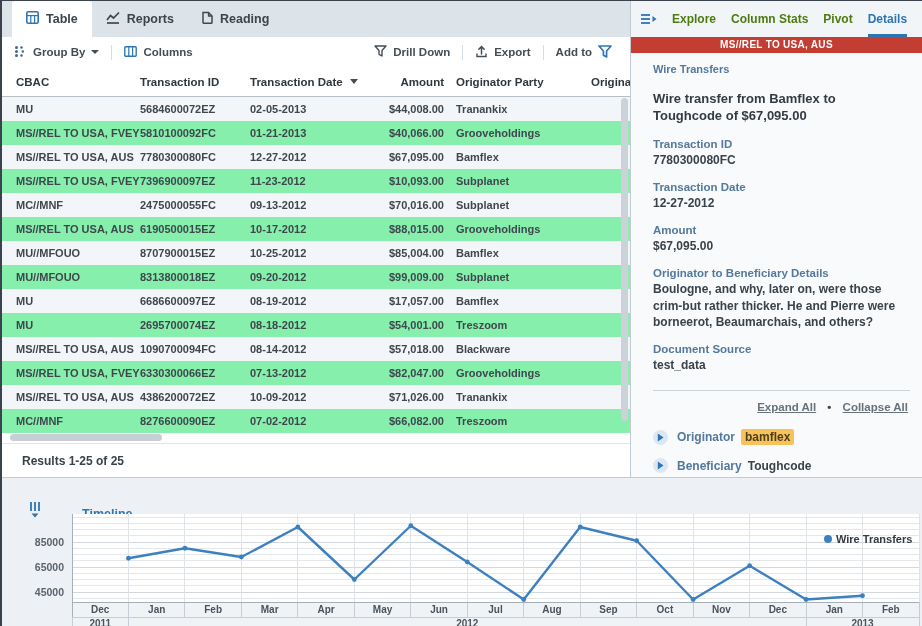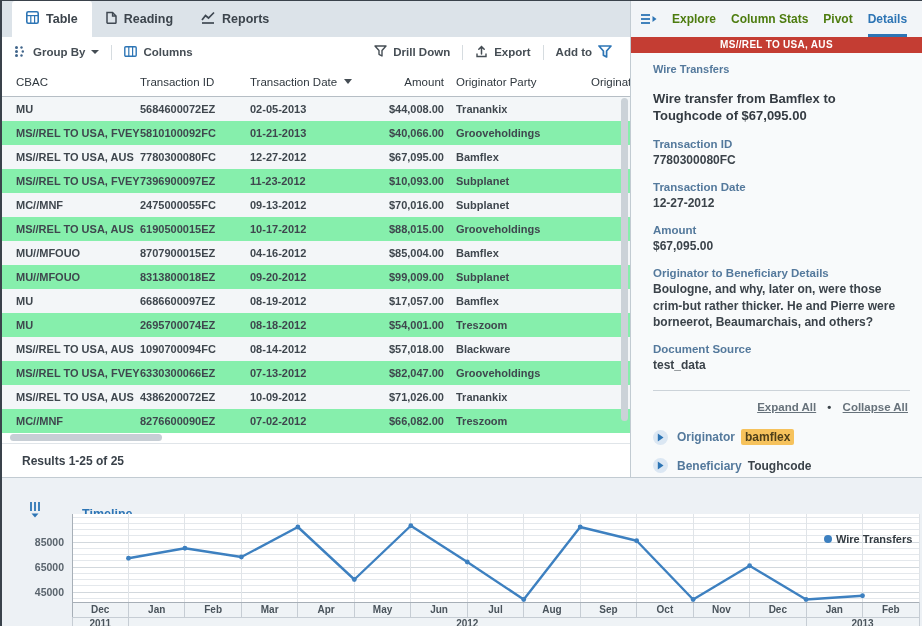"Reading" div.tab { order: before "Reports" -> after "Reports" }
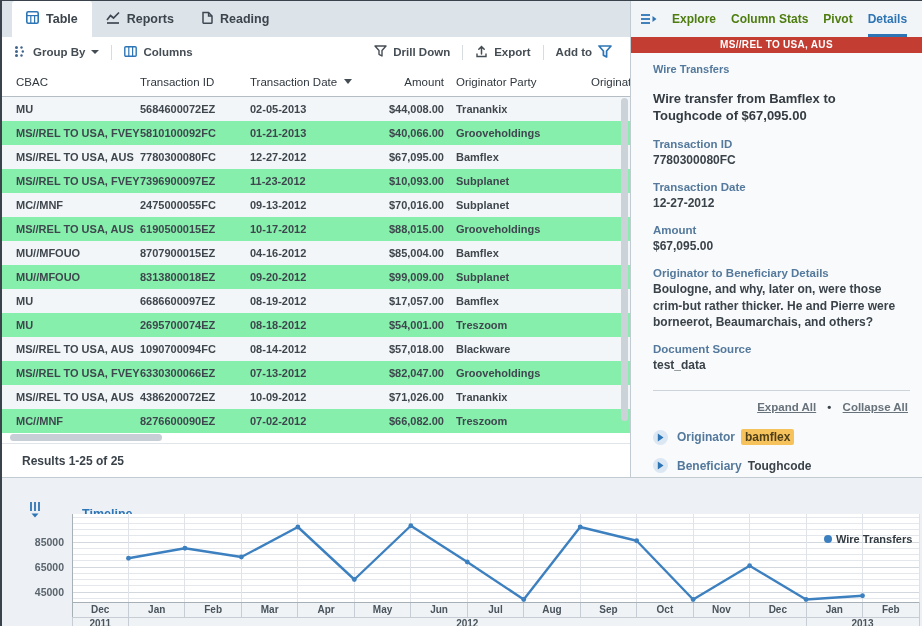"CBAC" .thead { font-weight: 400 -> 700 }
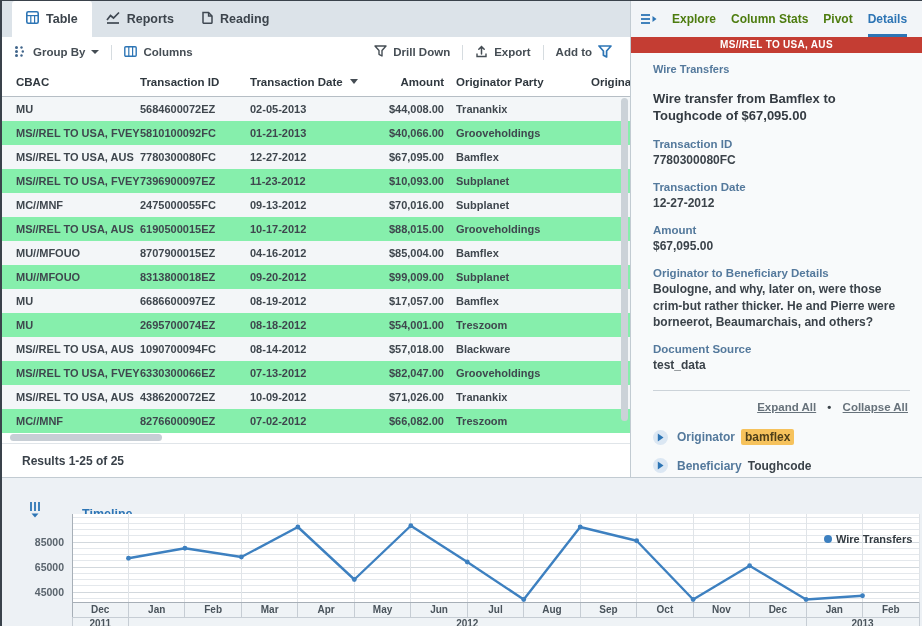"04-16-2012" span.cell { text: 04-16-2012 -> 10-25-2012 }
